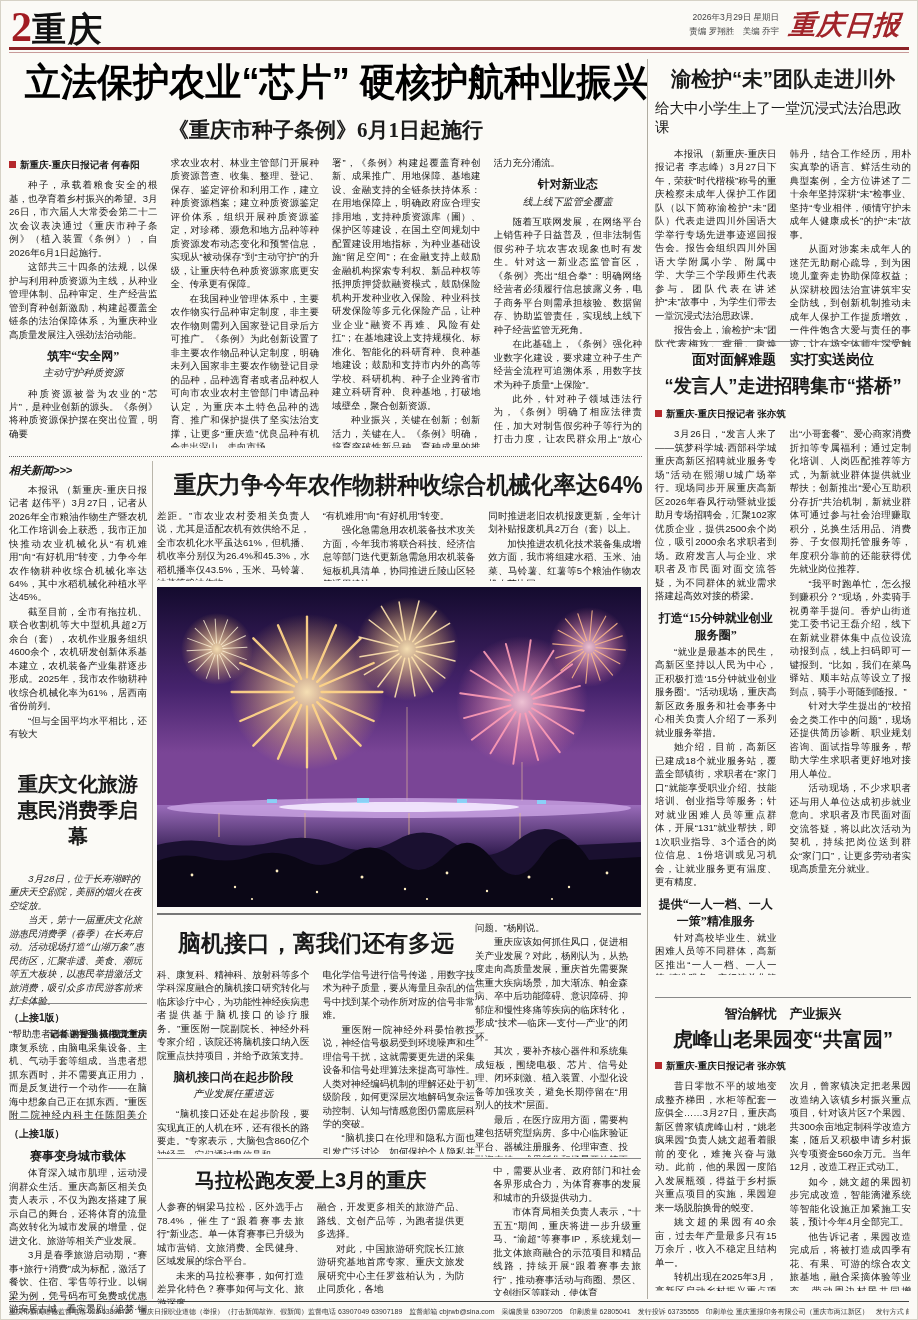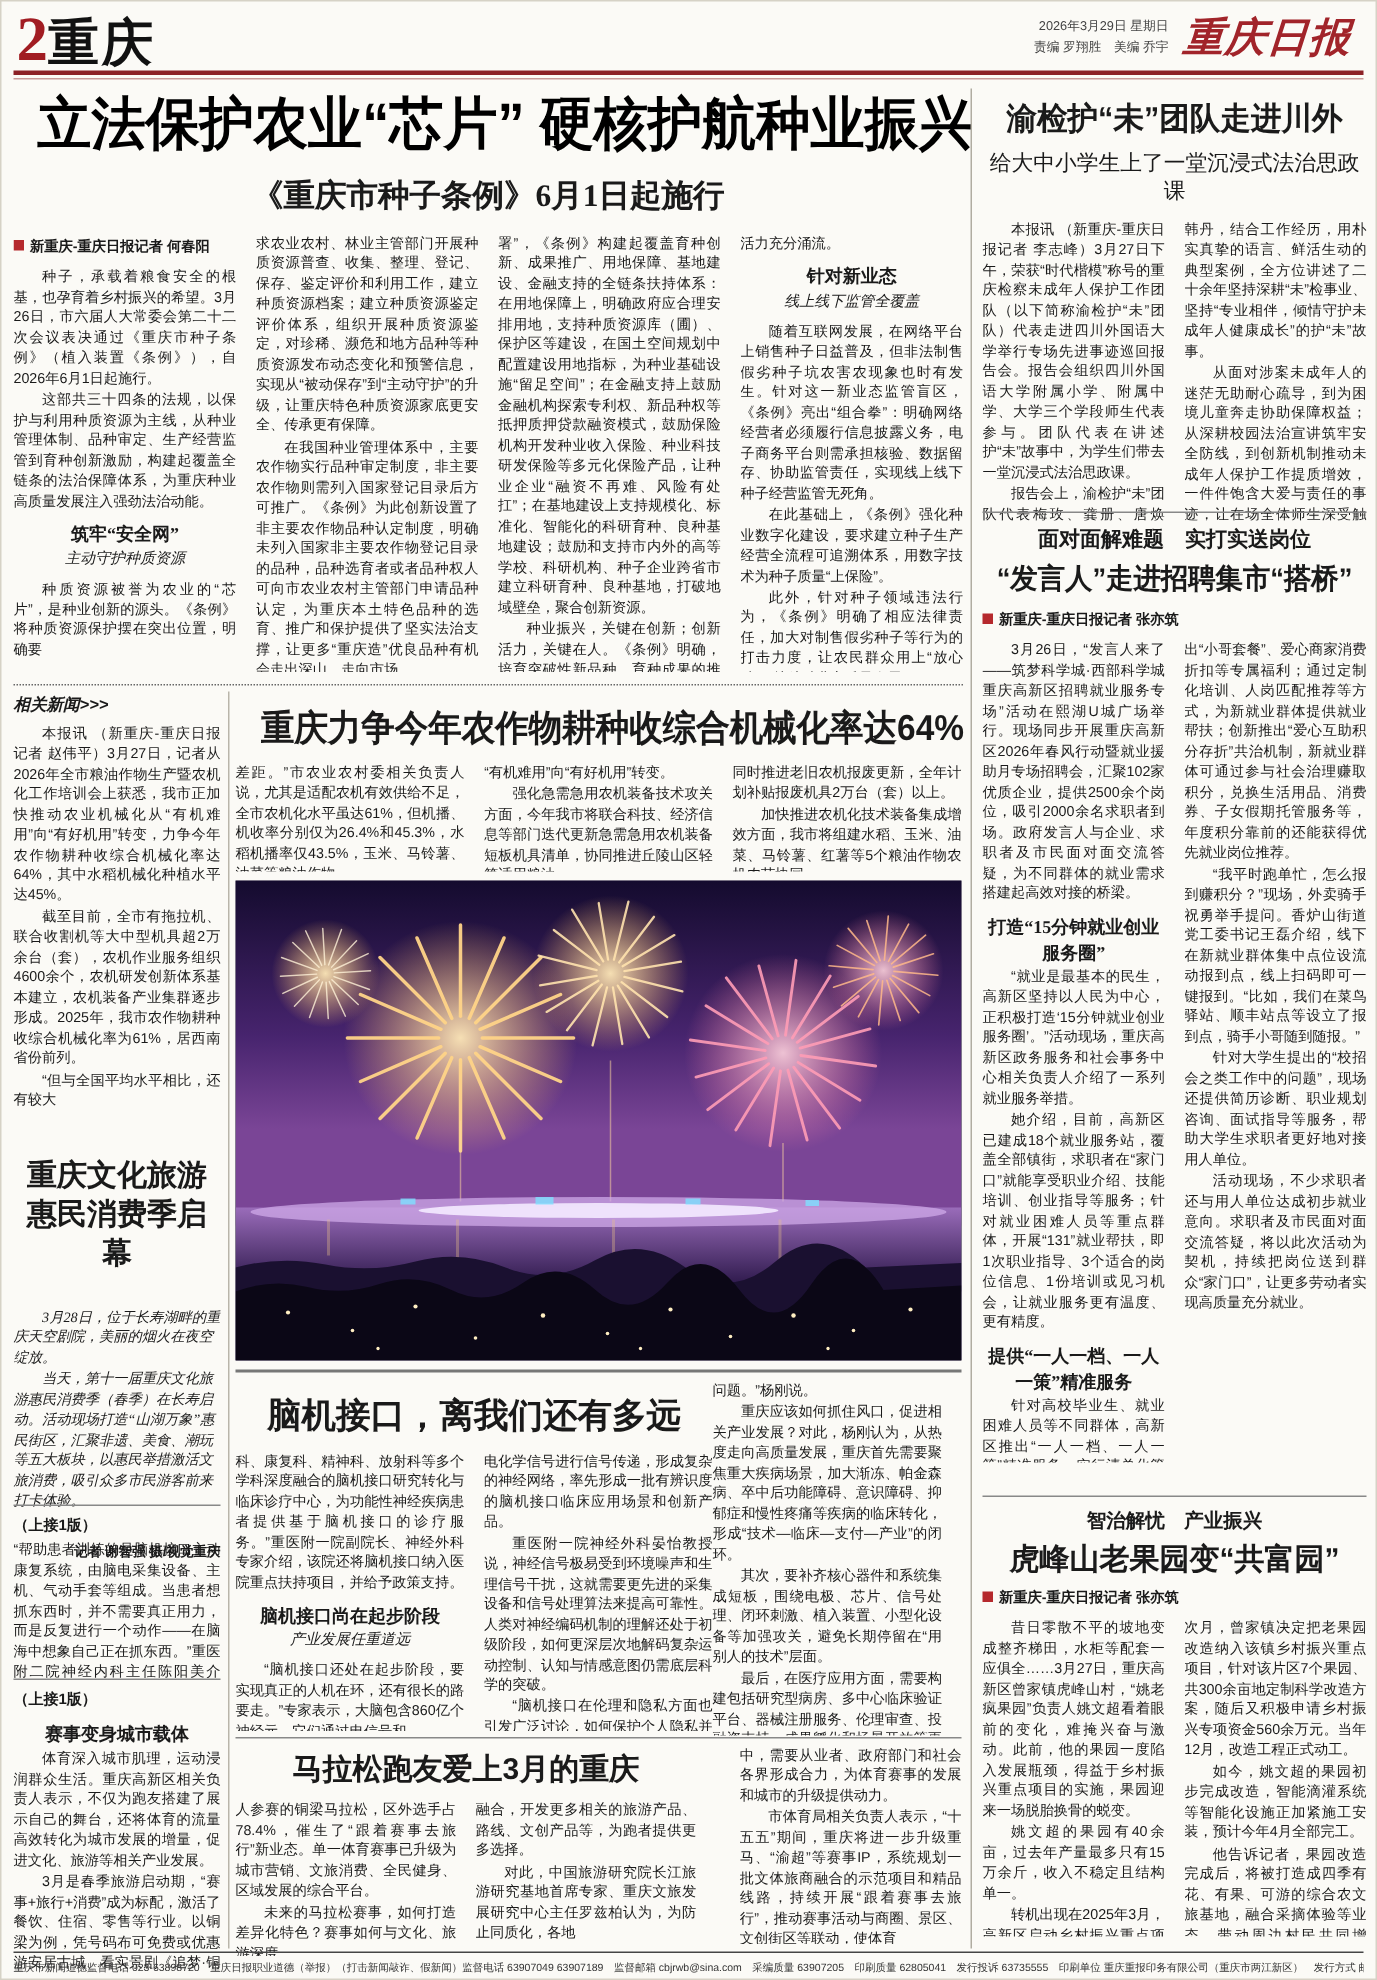"给大中小学生上了一堂沉浸式法治思政课" .sb-a-subhead { text-align: center -> left }
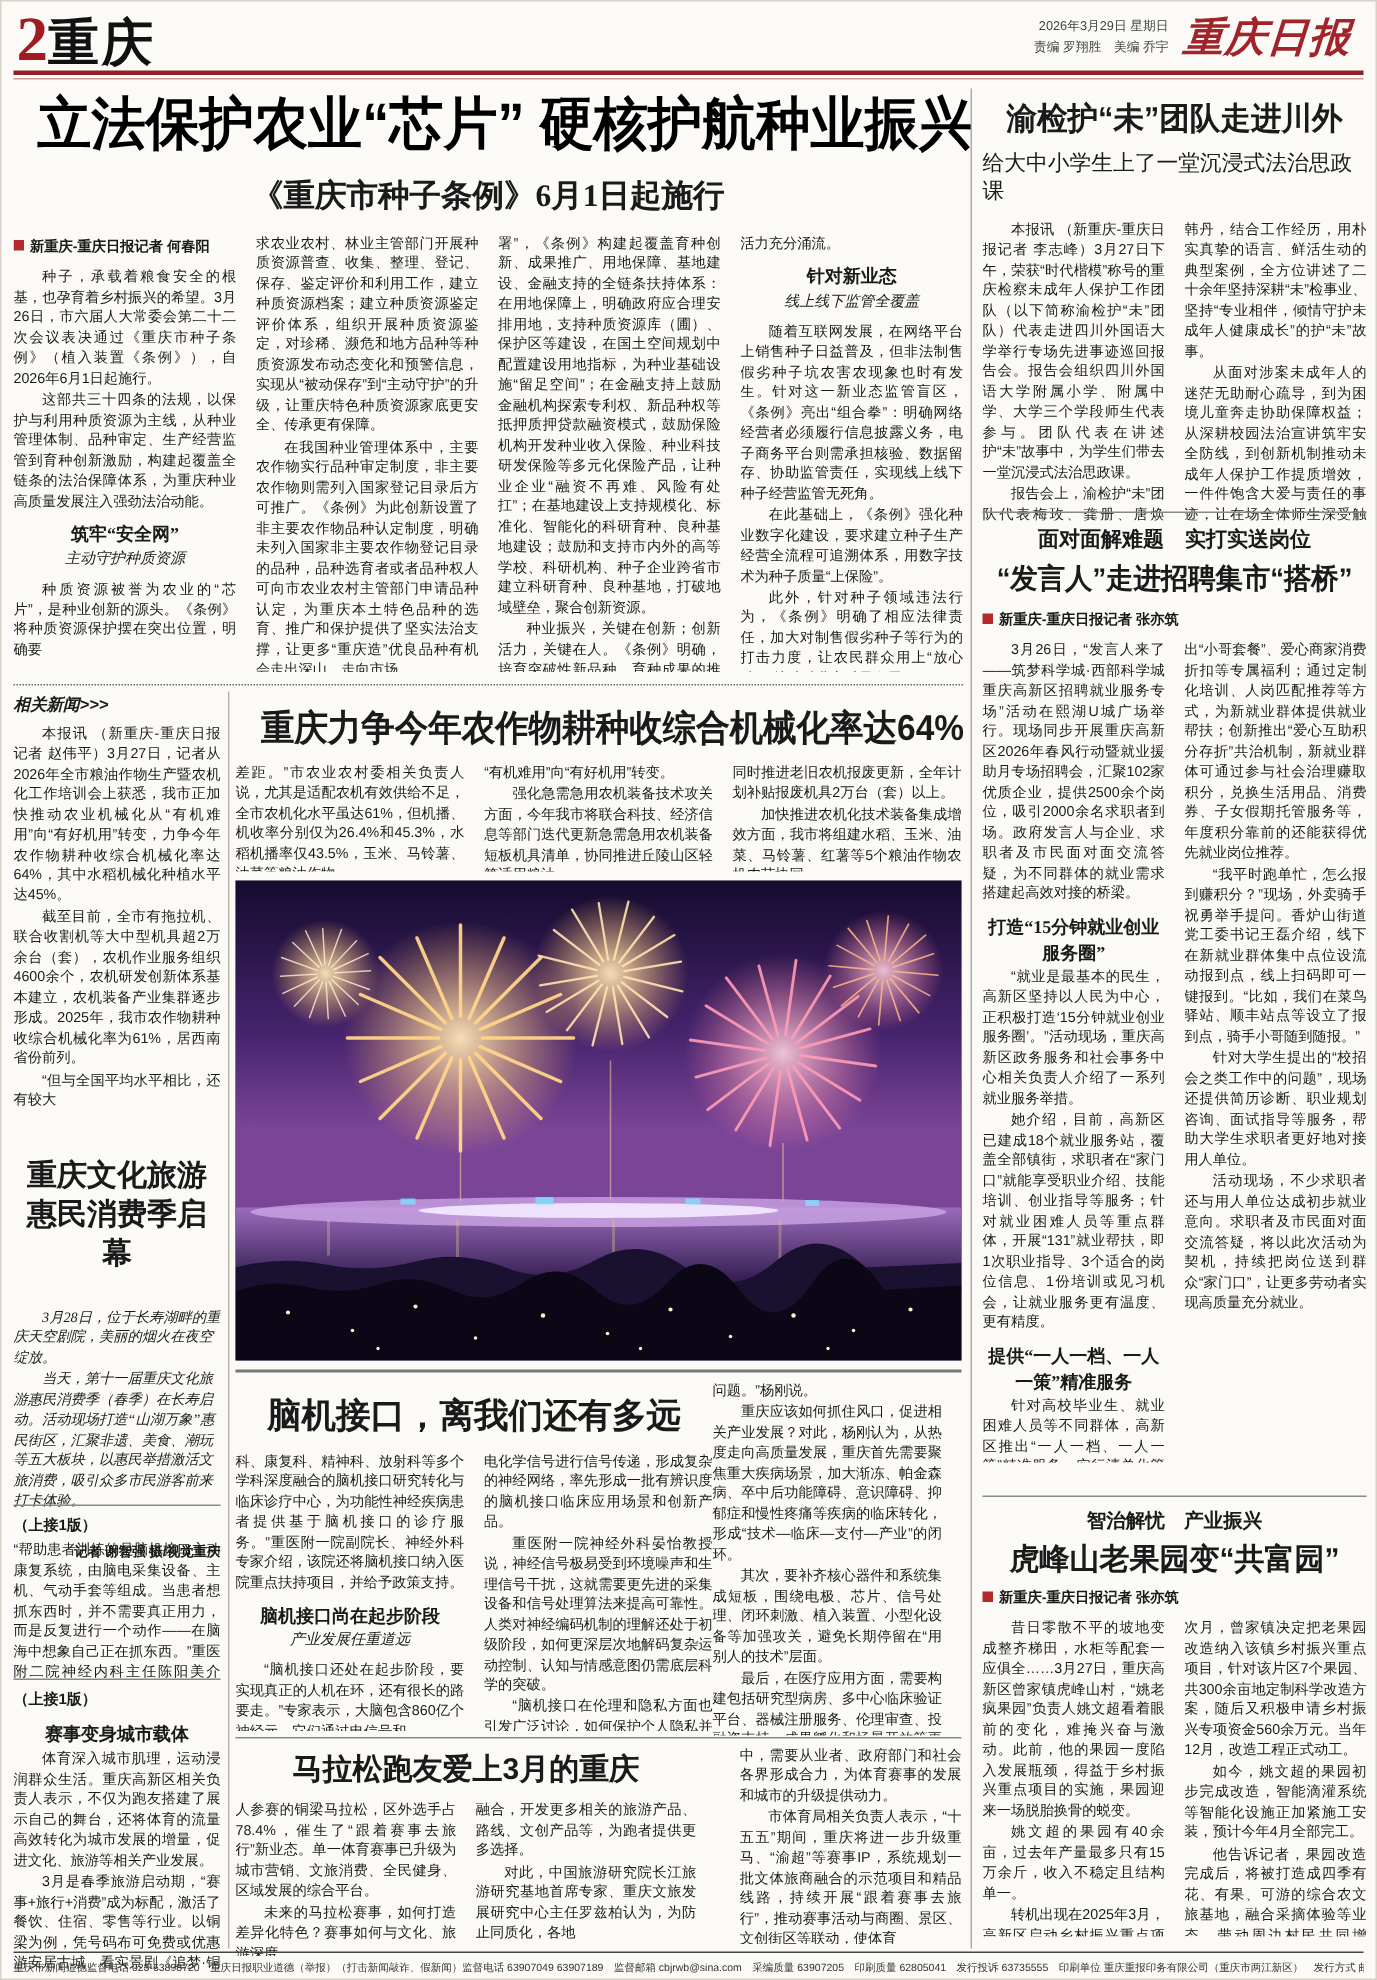"3月28日，位于长寿湖畔的重庆天空剧院，美丽的烟火在夜空绽放。" .caption { font-family: Liberation Serif, serif -> Liberation Mono, monospace }
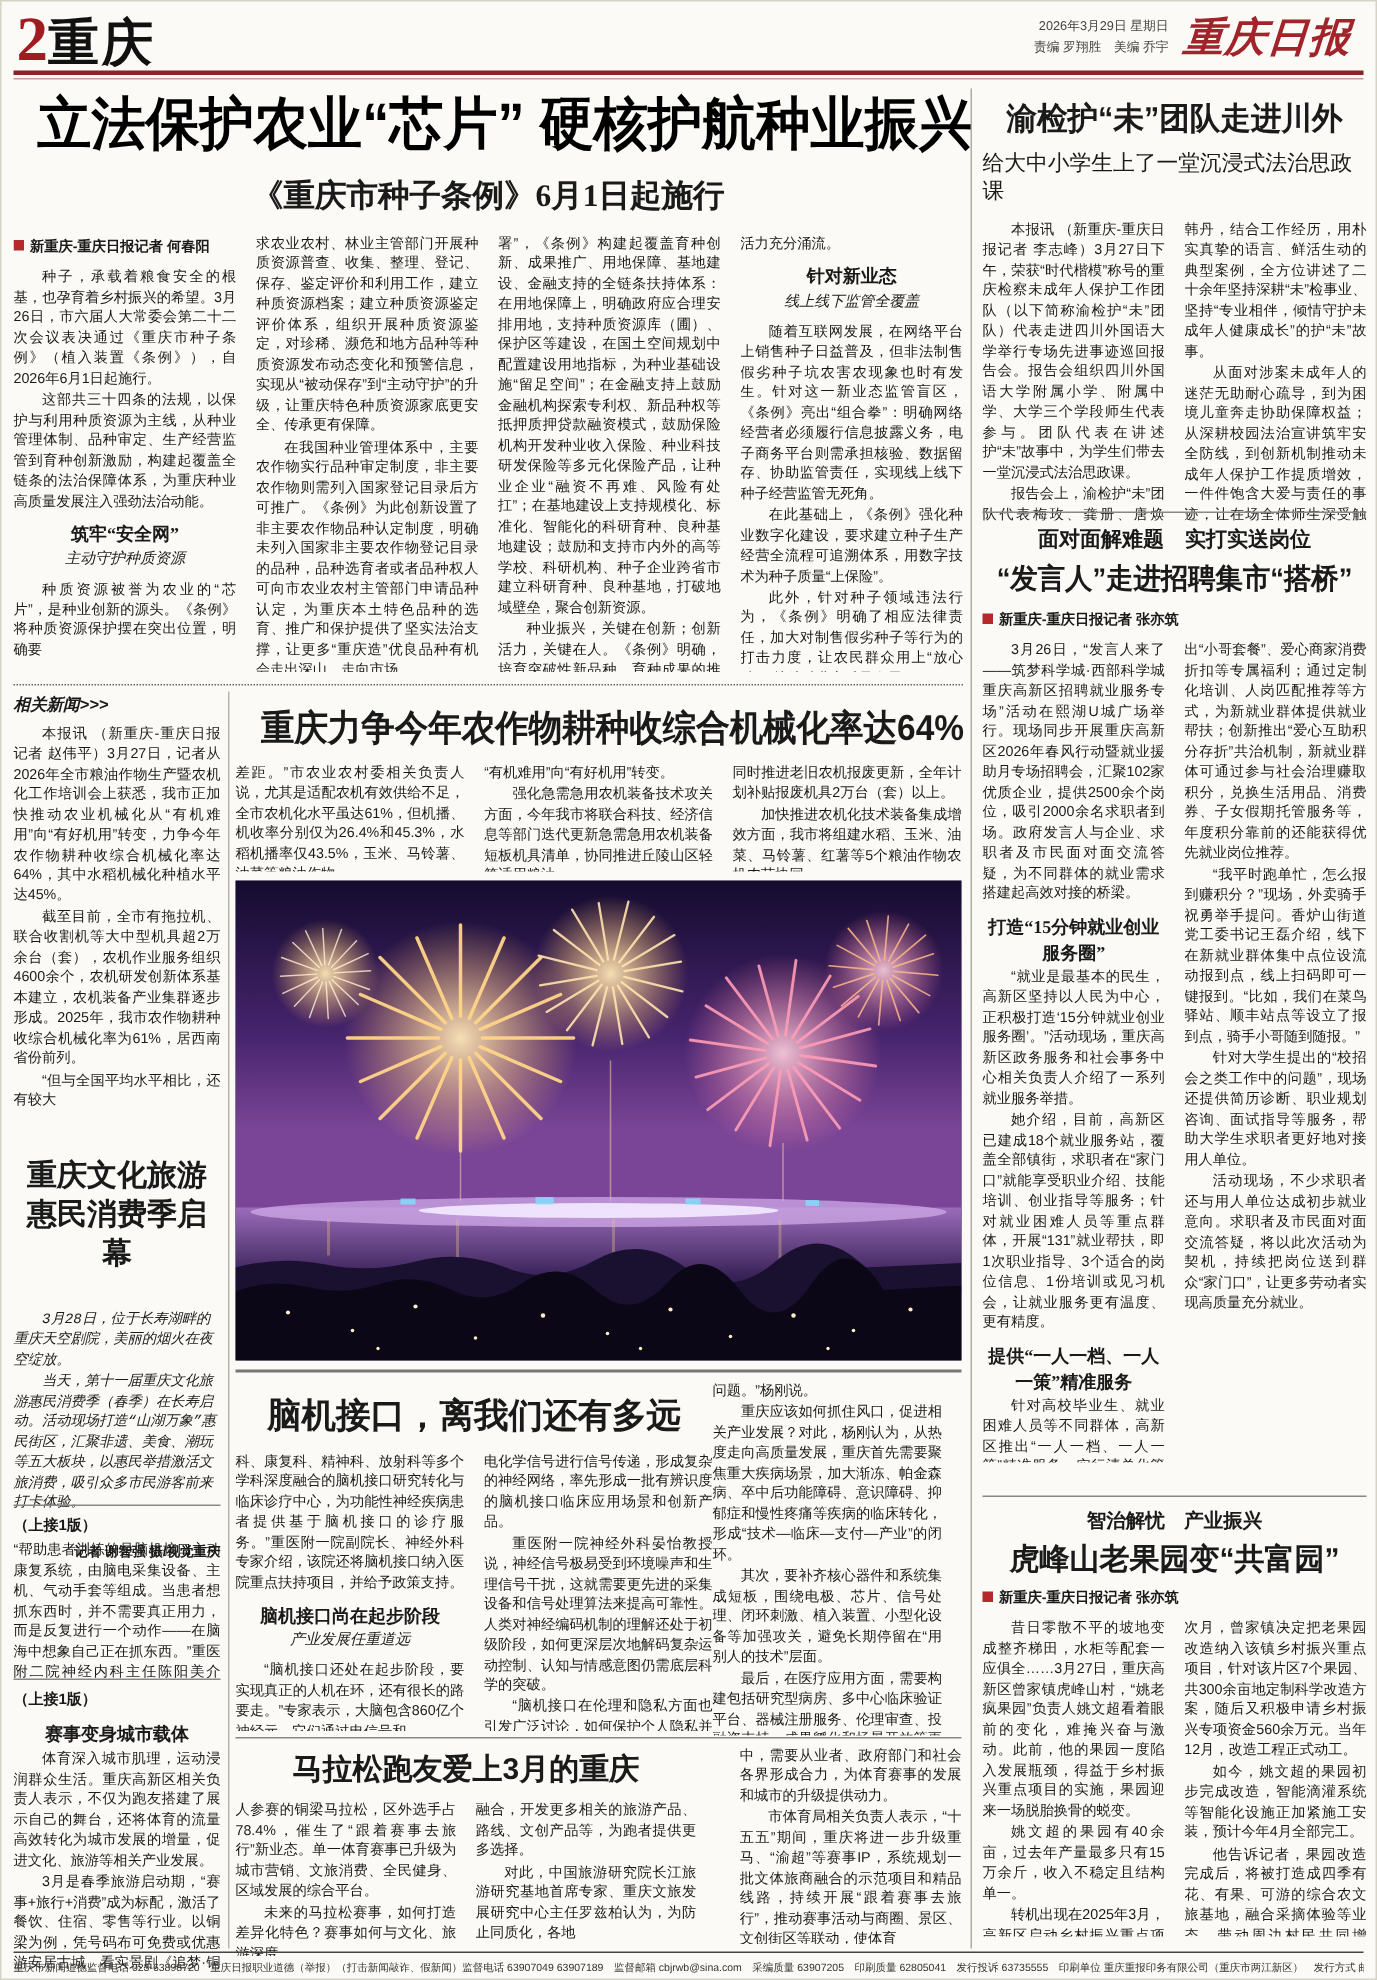"电化学信号进行信号传递，形成复杂的神经网络，率先形成一批有辨识度的脑机接口临床应" div.para { text: 形成复杂的神经网络，率先形成一批有辨识度的脑机接口临床应用场景和创新产品 -> 用数字技术为种子质量，要从海量且杂乱的信号中找到某个动作所对应的信号非常难 }
